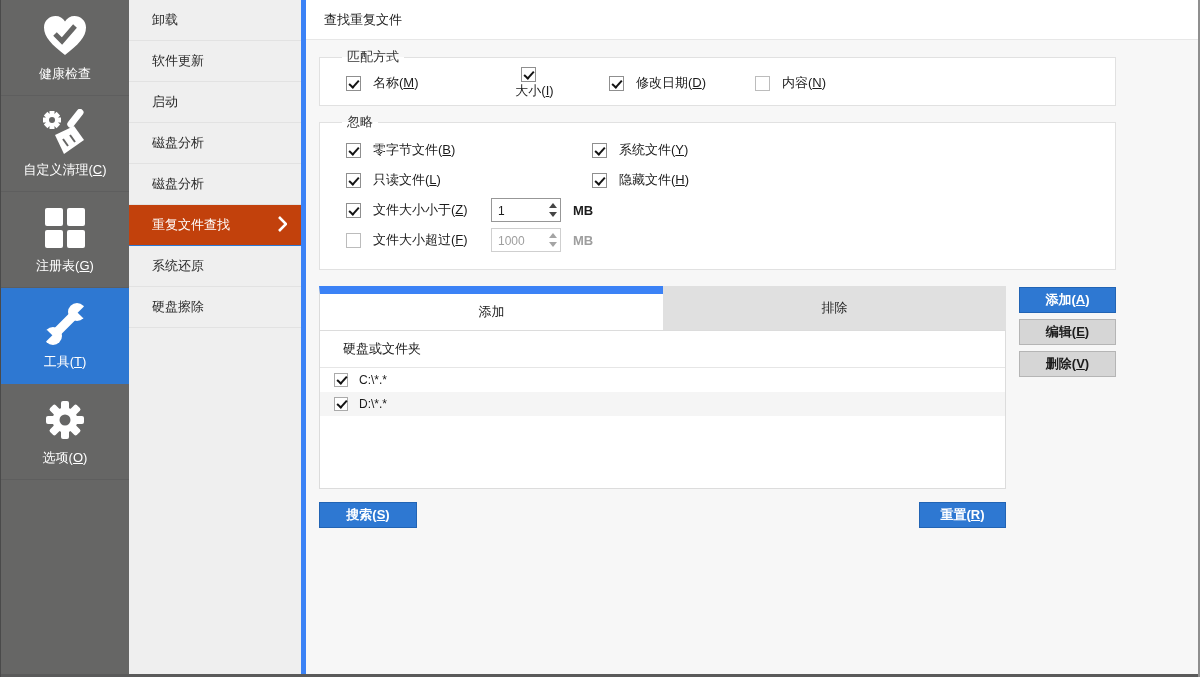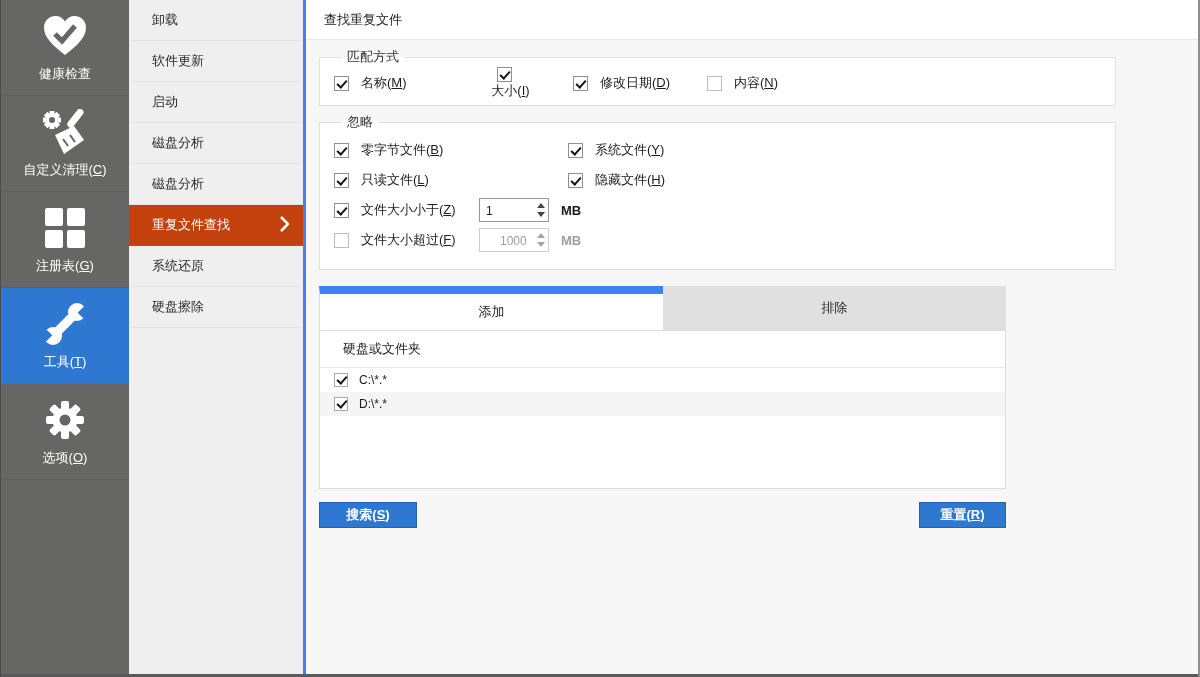"卸载" .menu { border-right: 3px solid #3b82f6 -> 5px solid #3b82f6 }
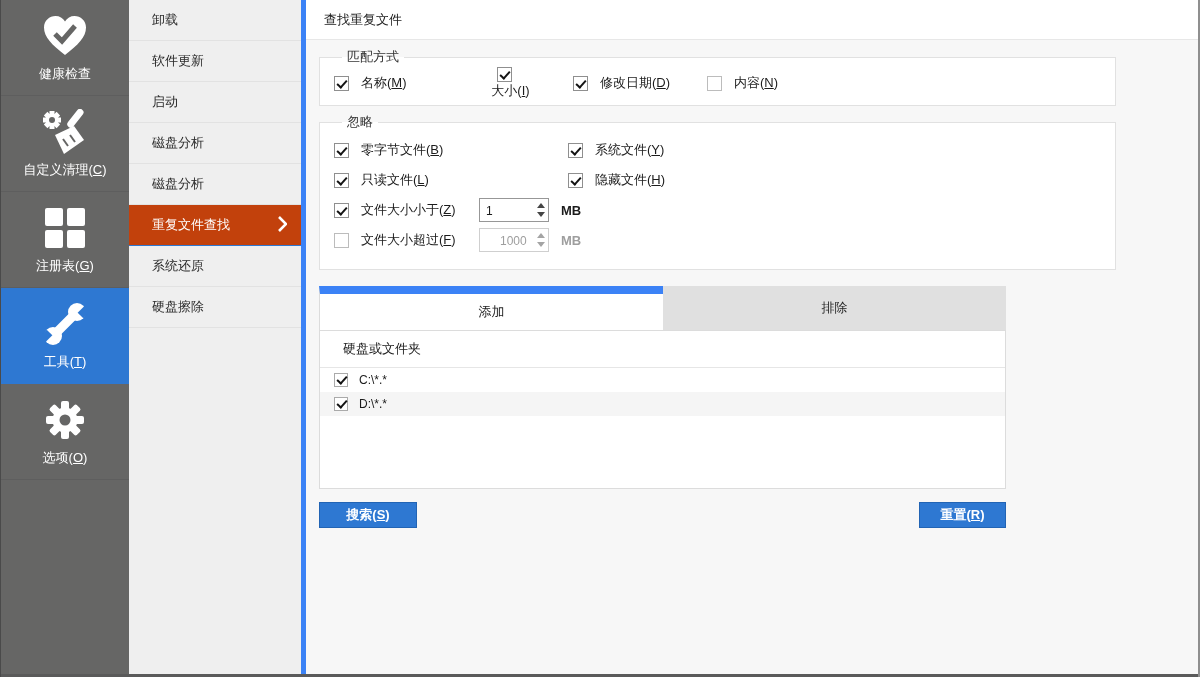"名称(M)" .cbitem { margin-left: 7px -> 19px }
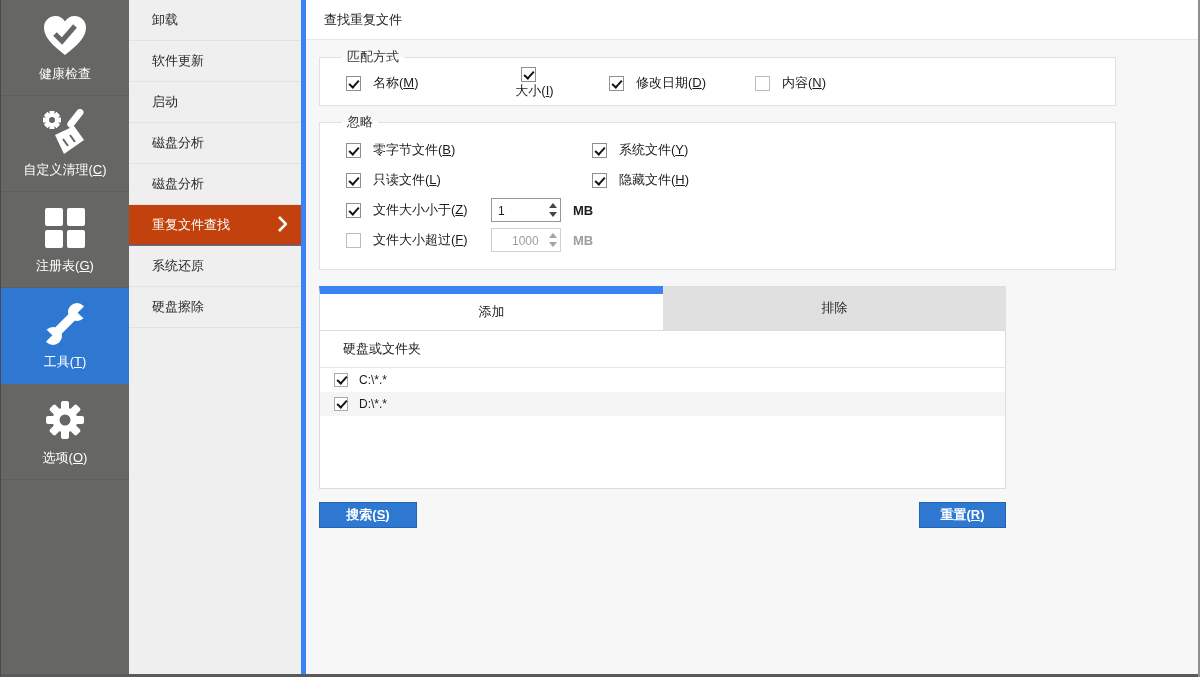"1000" .spin-wrap.off .val { margin-left: 14px -> none }
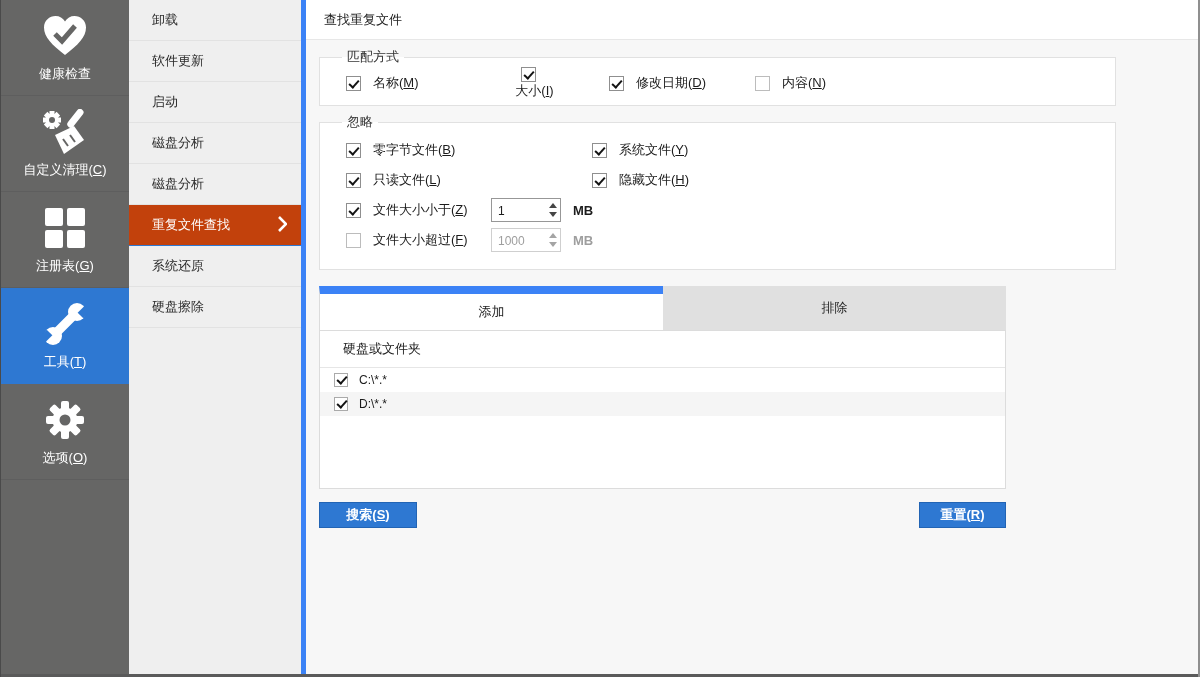"添加(A)" div.sidebtns { html: none -> <div> <div> <span>添加(<u>A</u>)</span> </div> <div> <span>编辑(<u>E</u>)</span> </div> <div> <span>删除(<u>V</u>)</span> </div> </div> }
